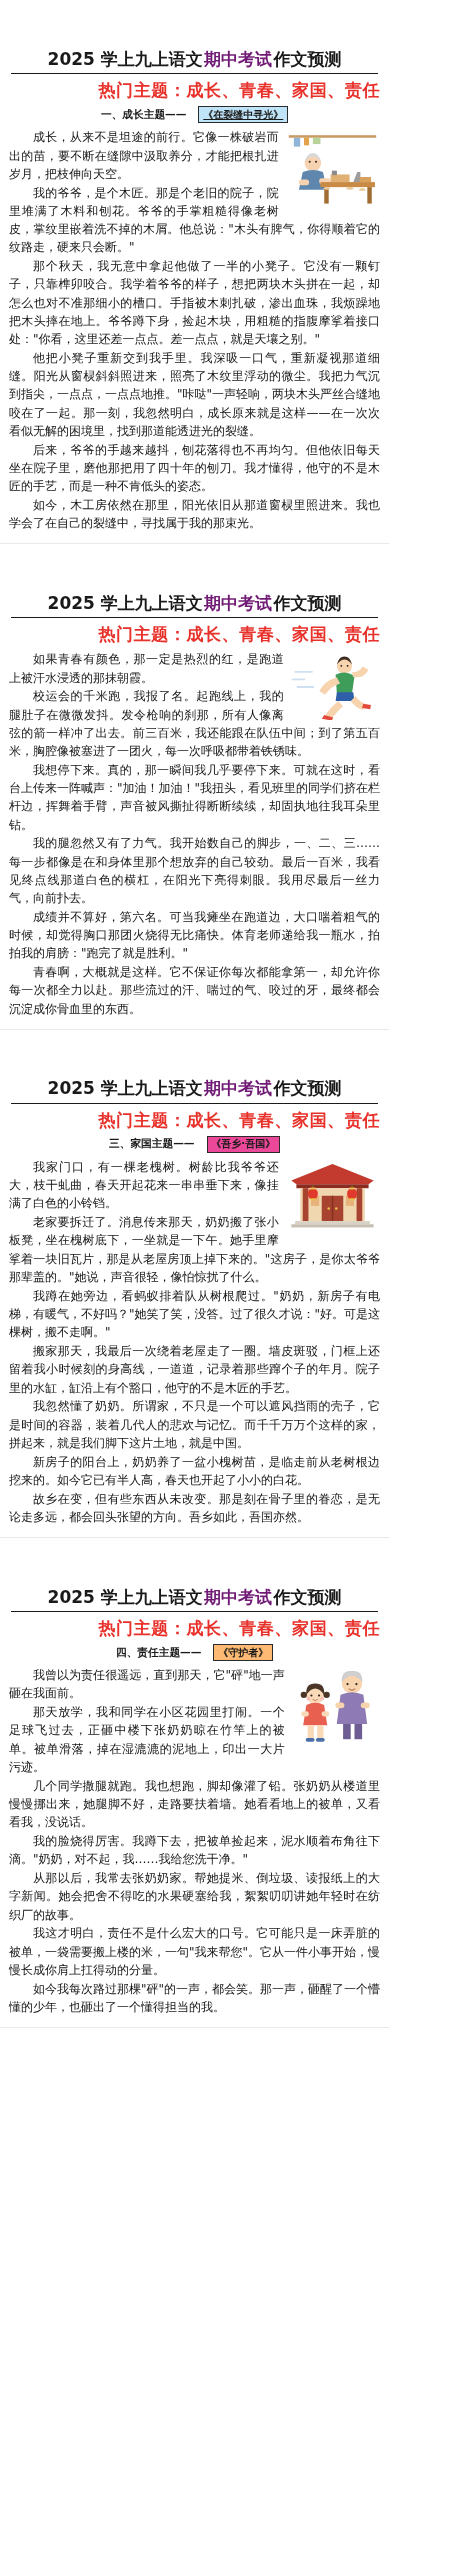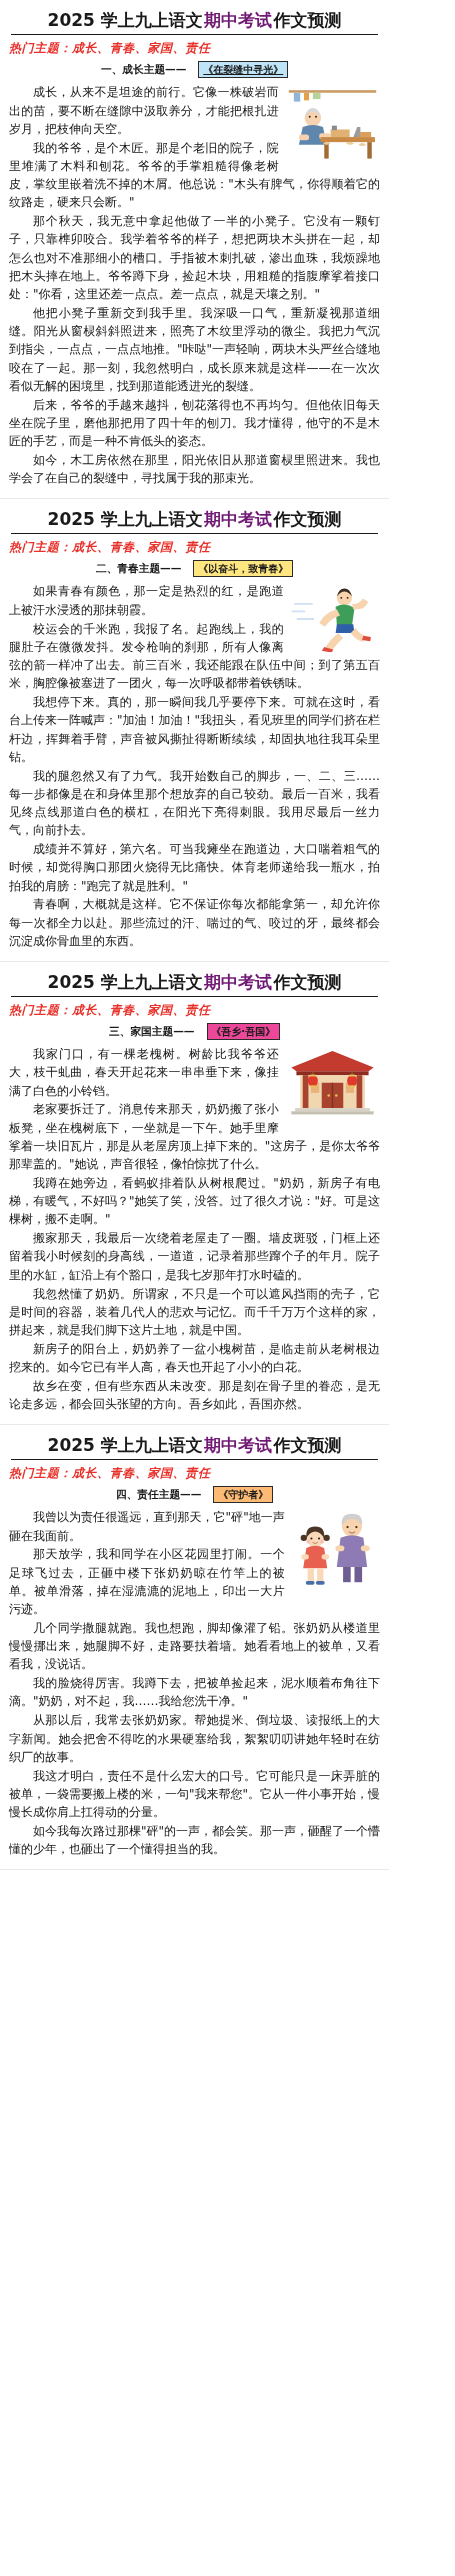"2025 学上九上语文" .card { margin-top: none -> 39px }
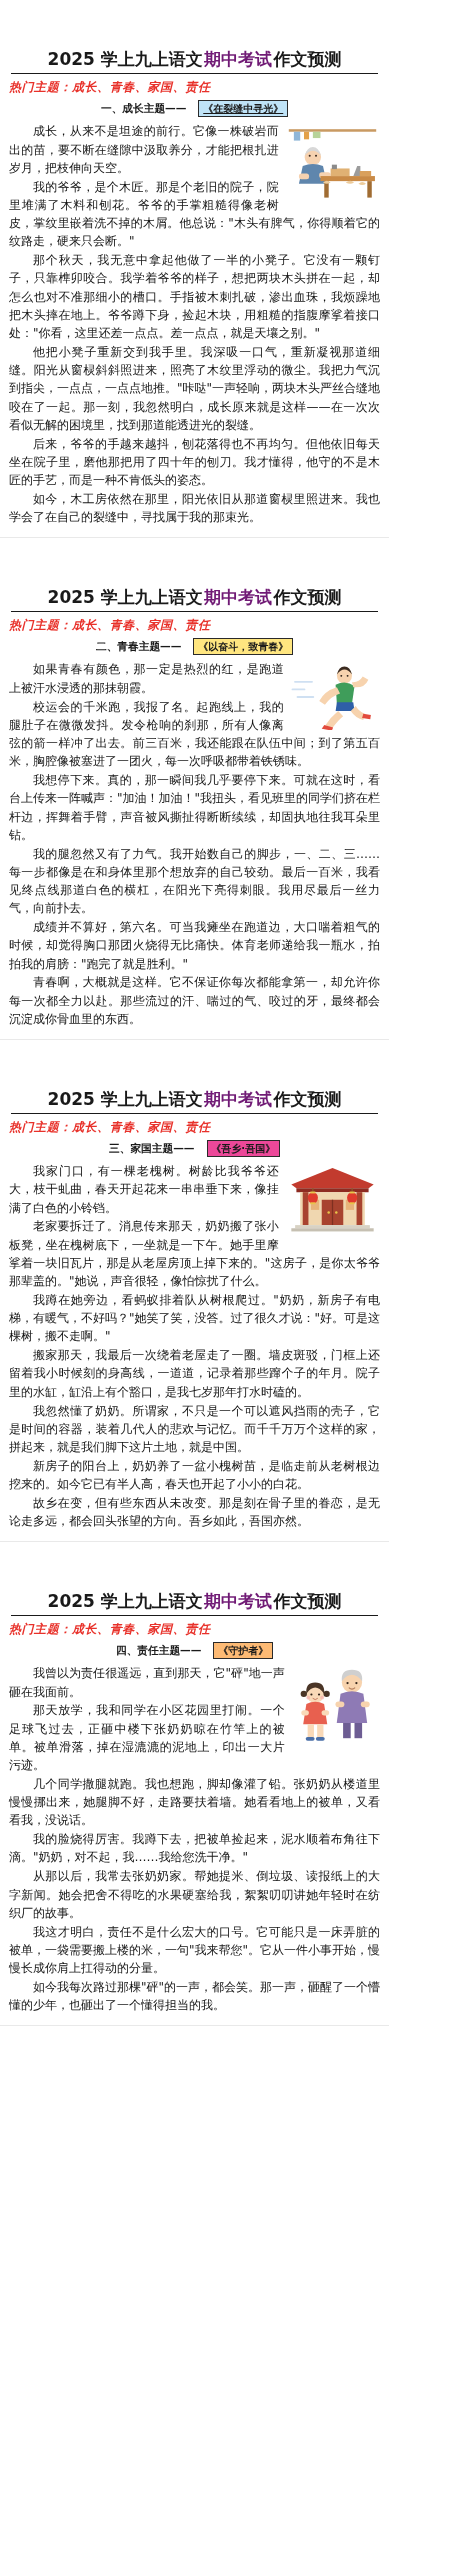"热门主题：成长、青春、家国、责任" .topic-bar { font-size: 12px -> 17px; font-style: italic -> none; text-align: left -> right }
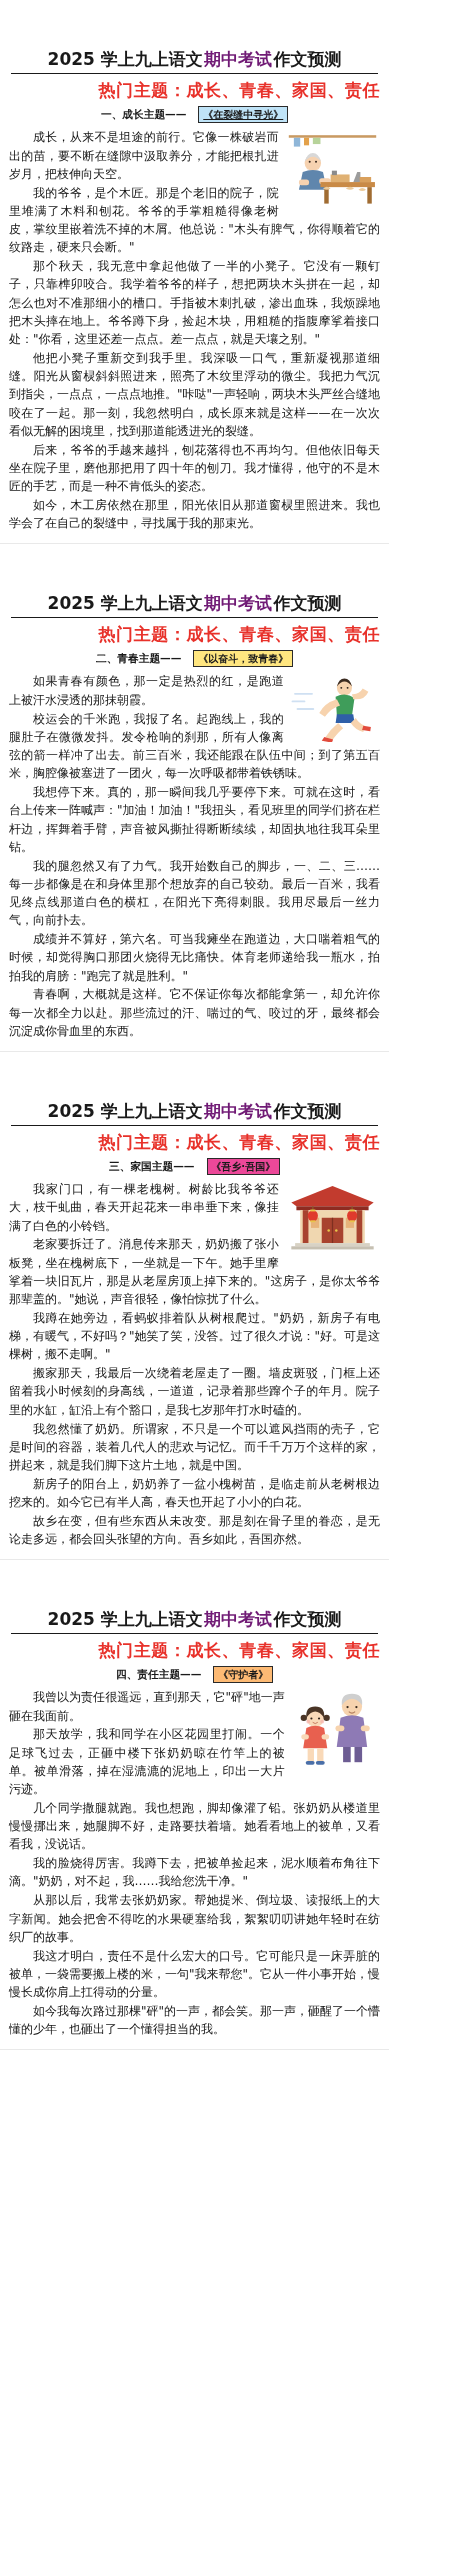"二、青春主题——" div.section-head { html: <div> <span>二、青春主题——</span> <span>《以奋斗，致青春》</span> </div> -> none }
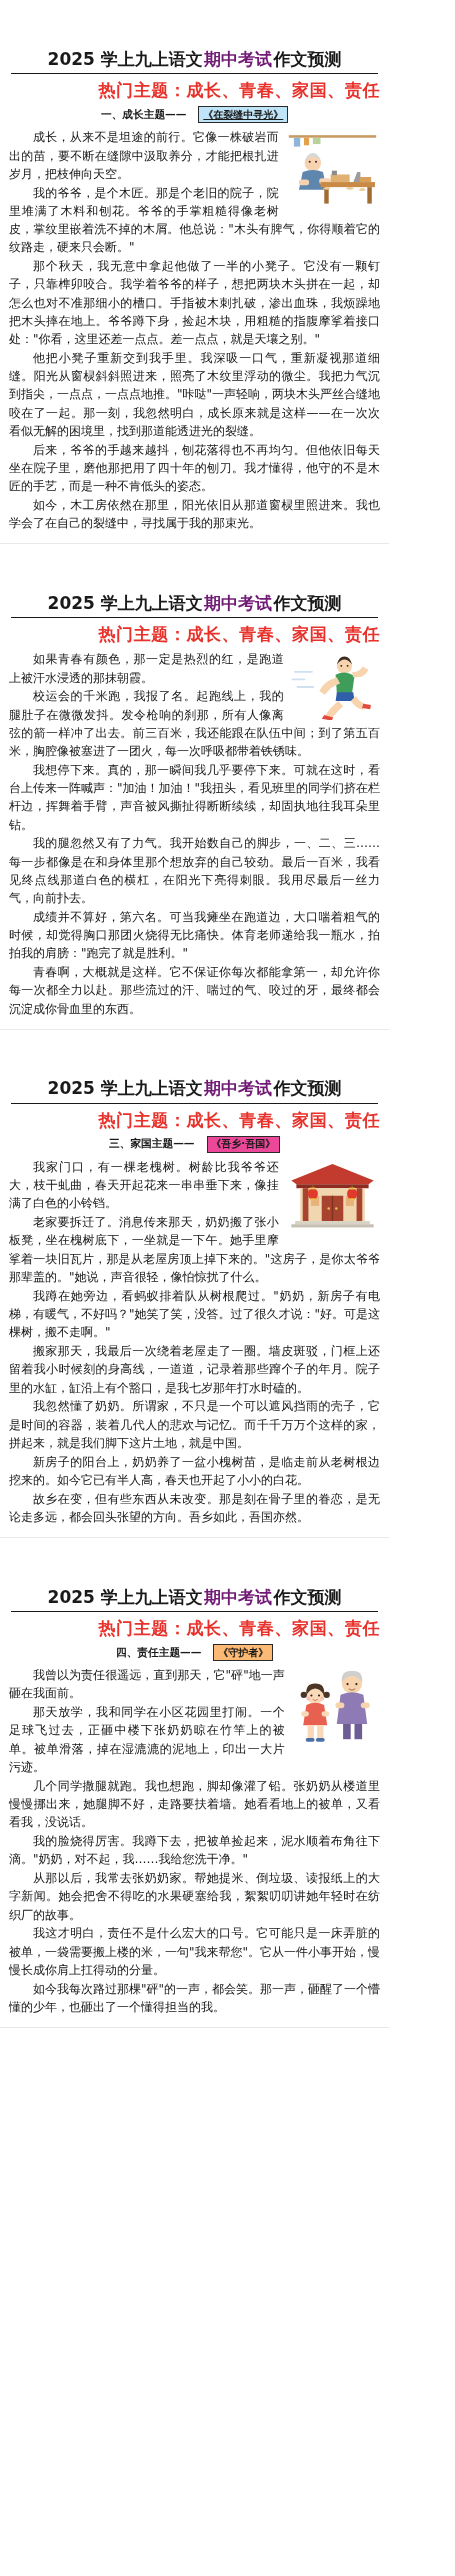"搬家那天，我最后一次绕着老屋走了一圈。墙皮斑驳，门框上还留着我小时候刻的身高线，" p { text: 是我七岁那年打水时磕的 -> 他守的不是木匠的手艺 }
